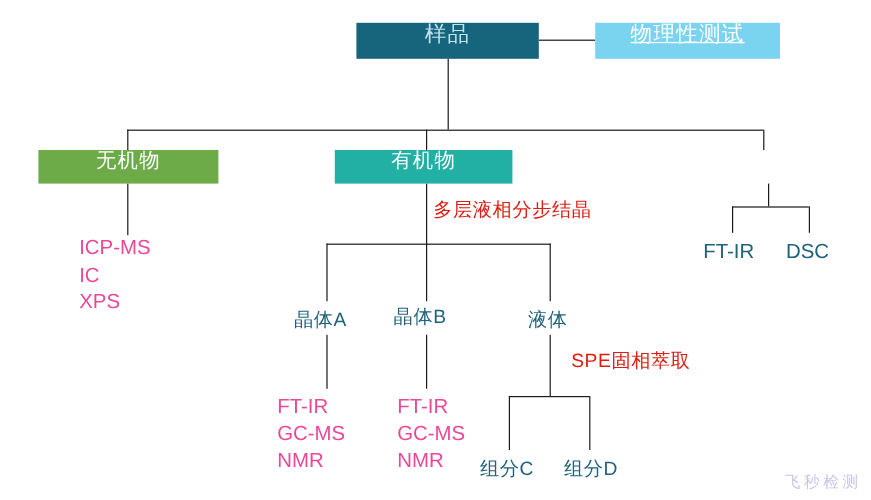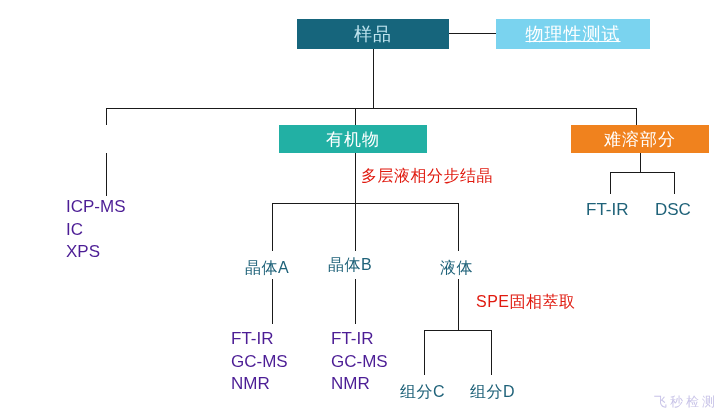"样品" .box { align-items: center -> none }
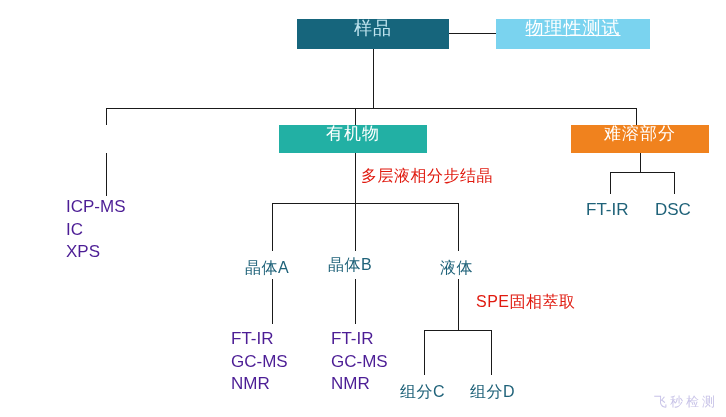"无机物" div.box { html: none -> <div> <span>无机物</span> </div> }
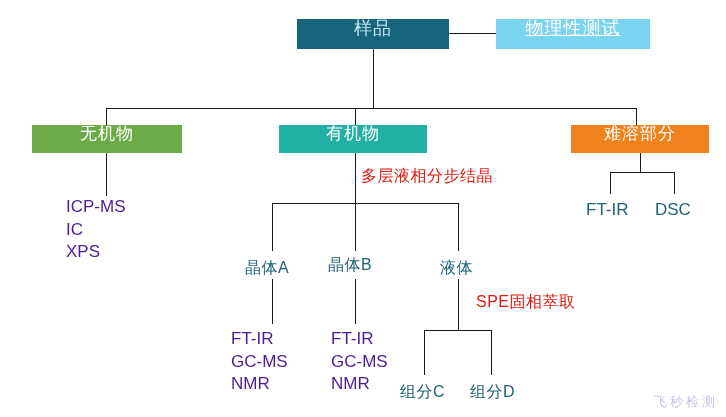"难溶部分" div.box { html: <div> <span>难溶部分</span> </div> -> none }
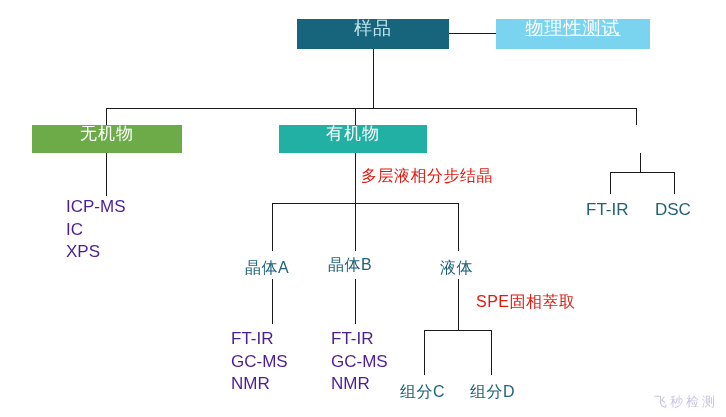"ICP-MS" .methods { color: #4c1d95 -> #ec4899 }
